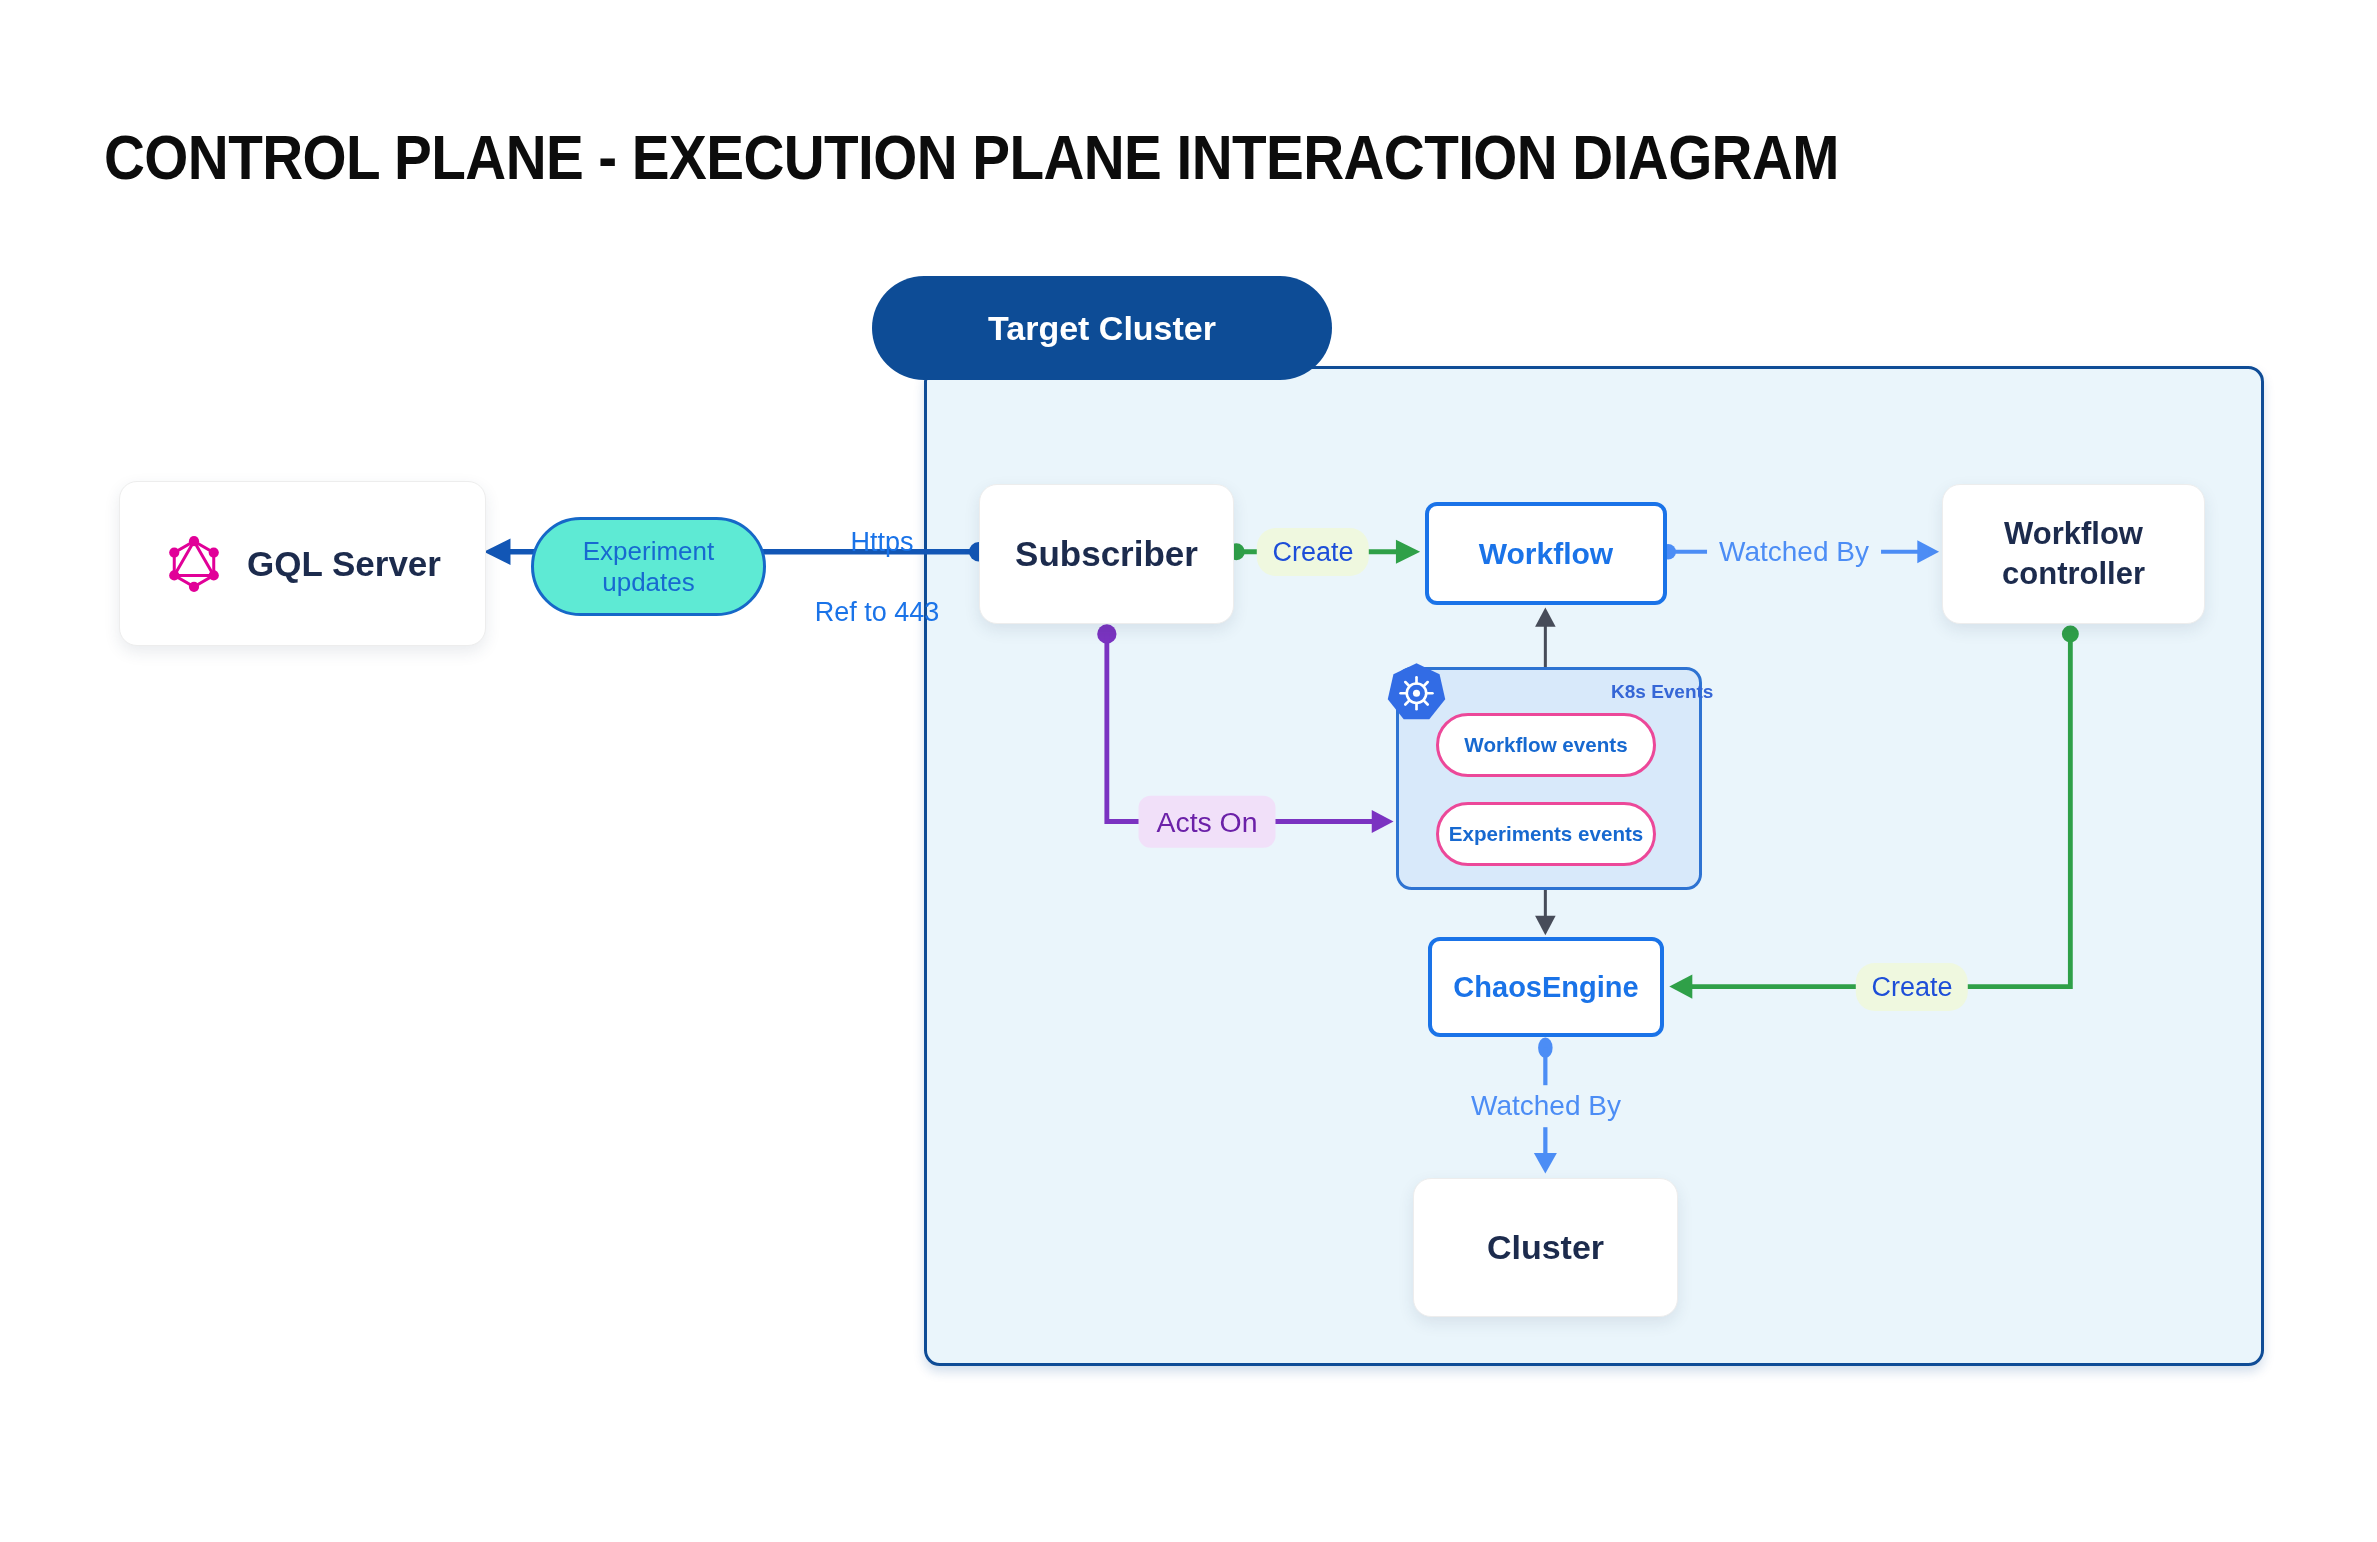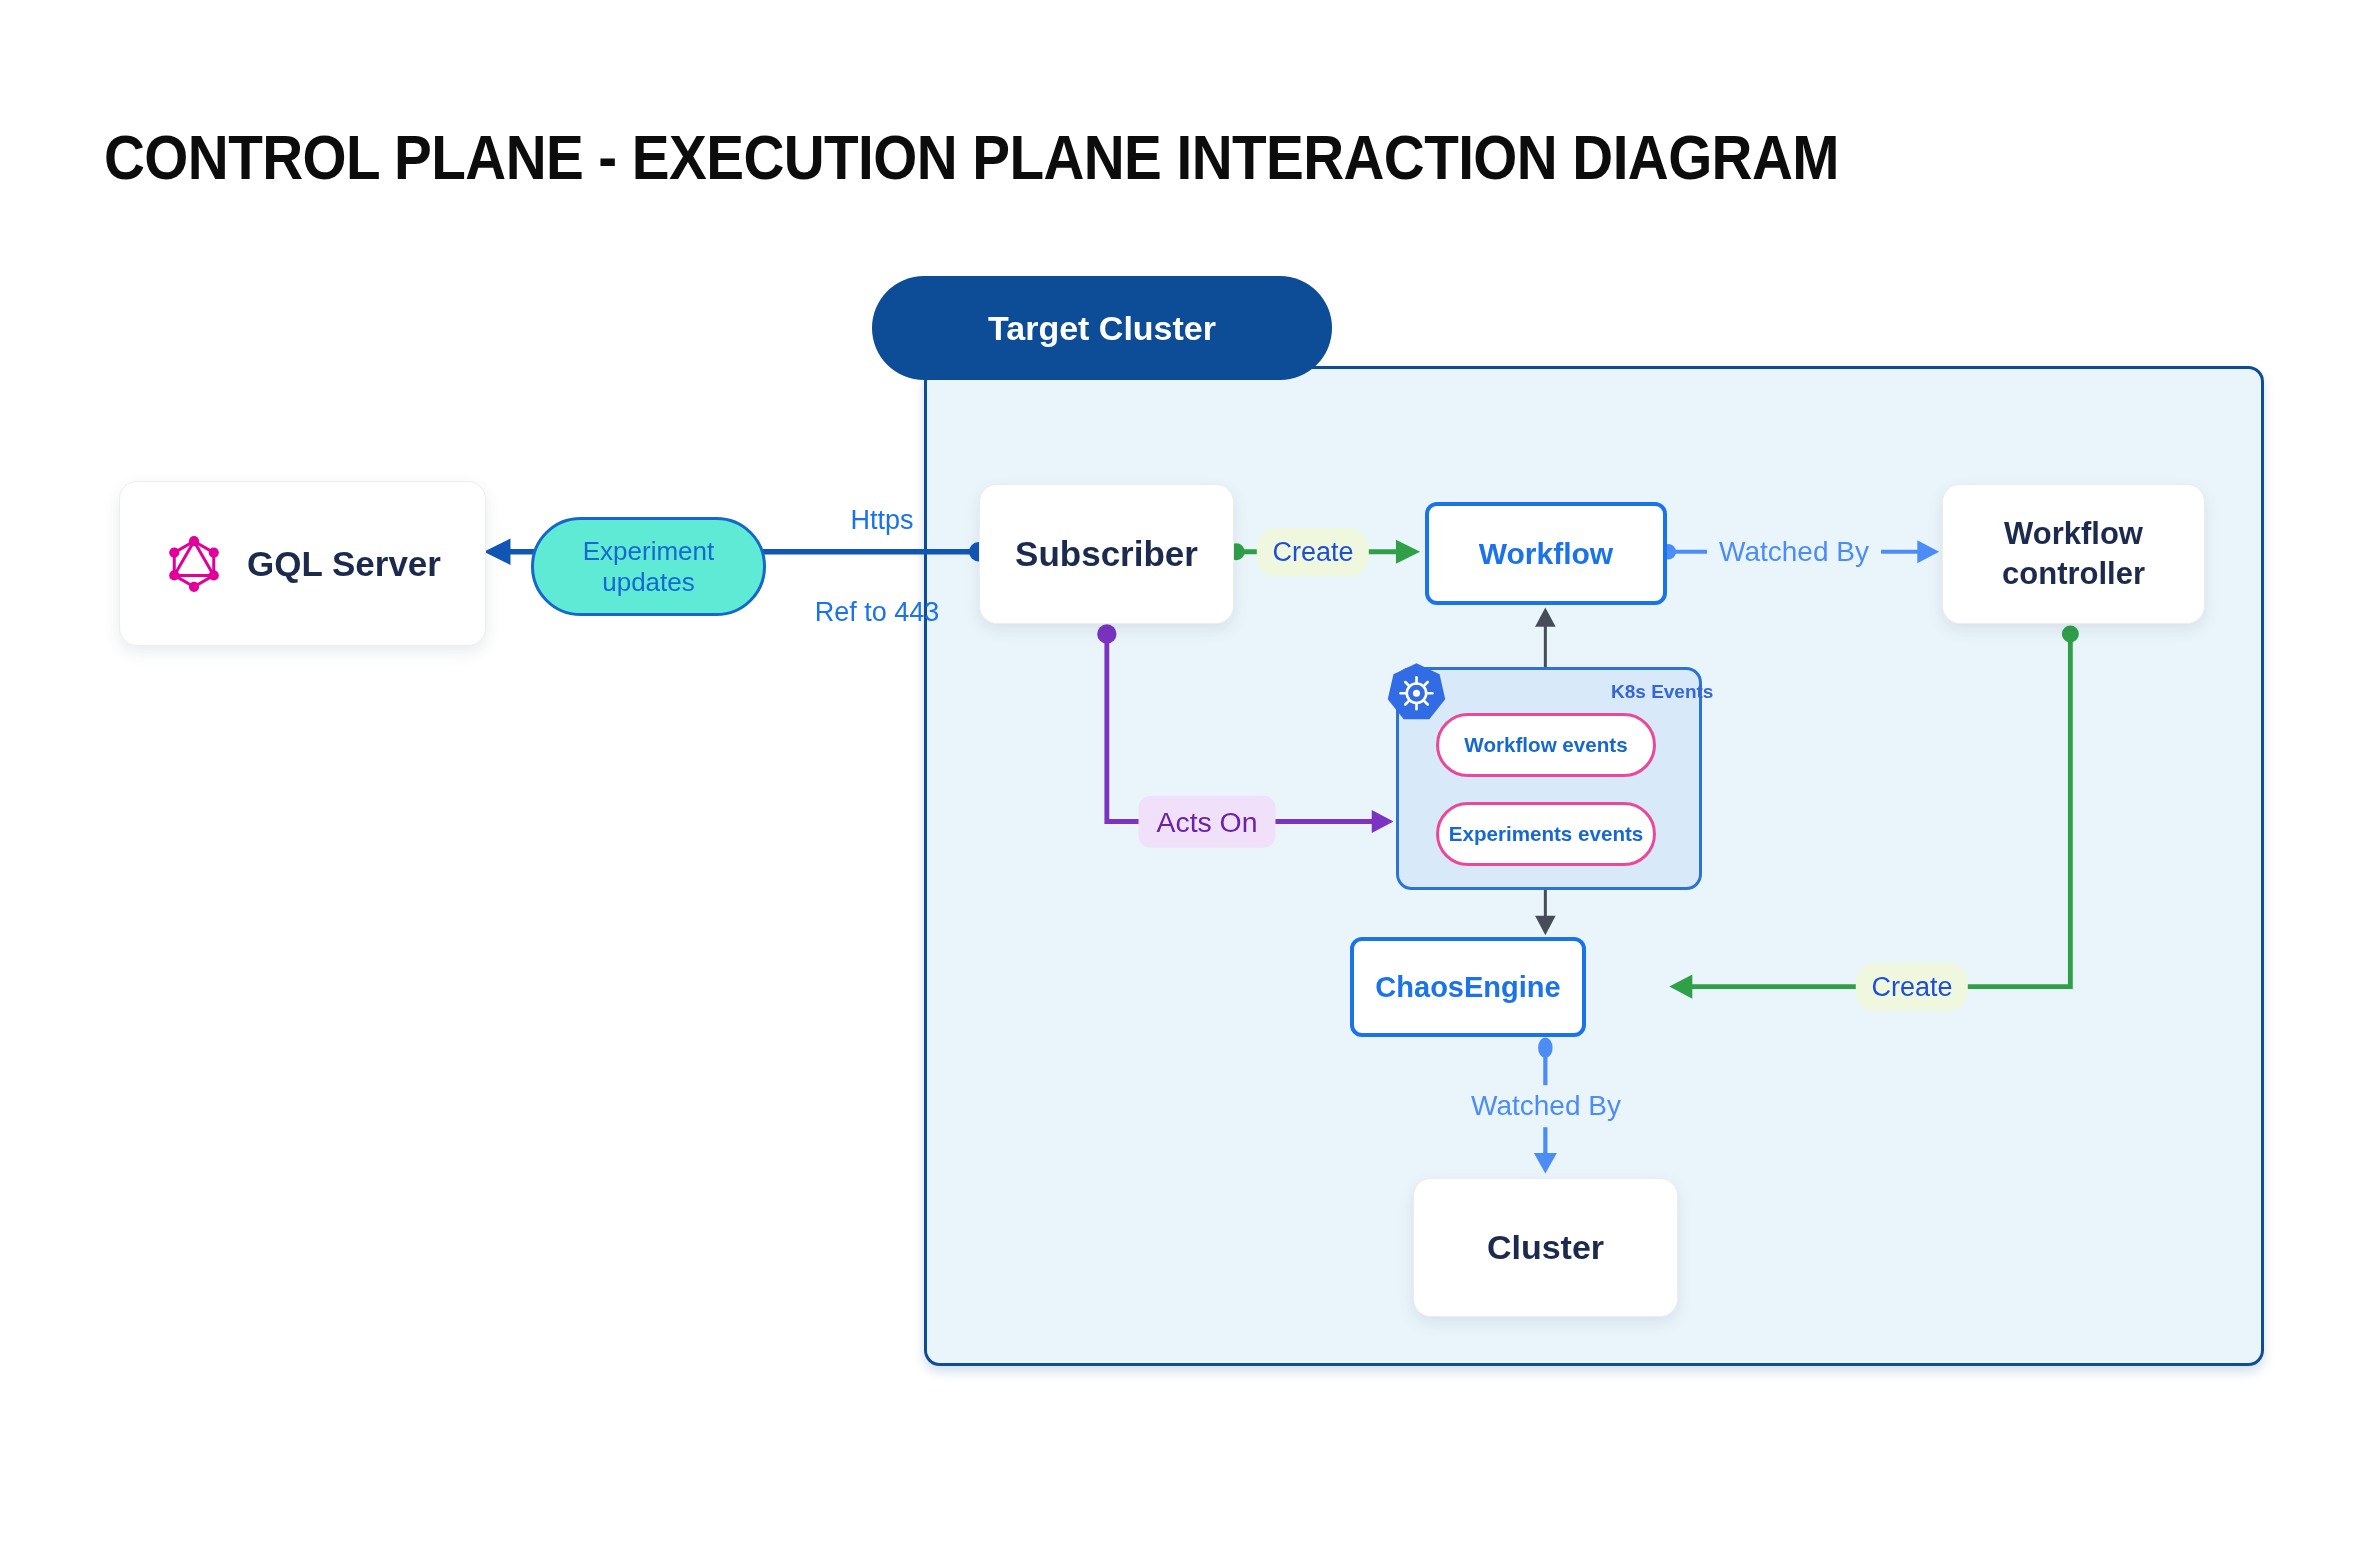"Https" .lbl-https { top: 520px -> 542px }
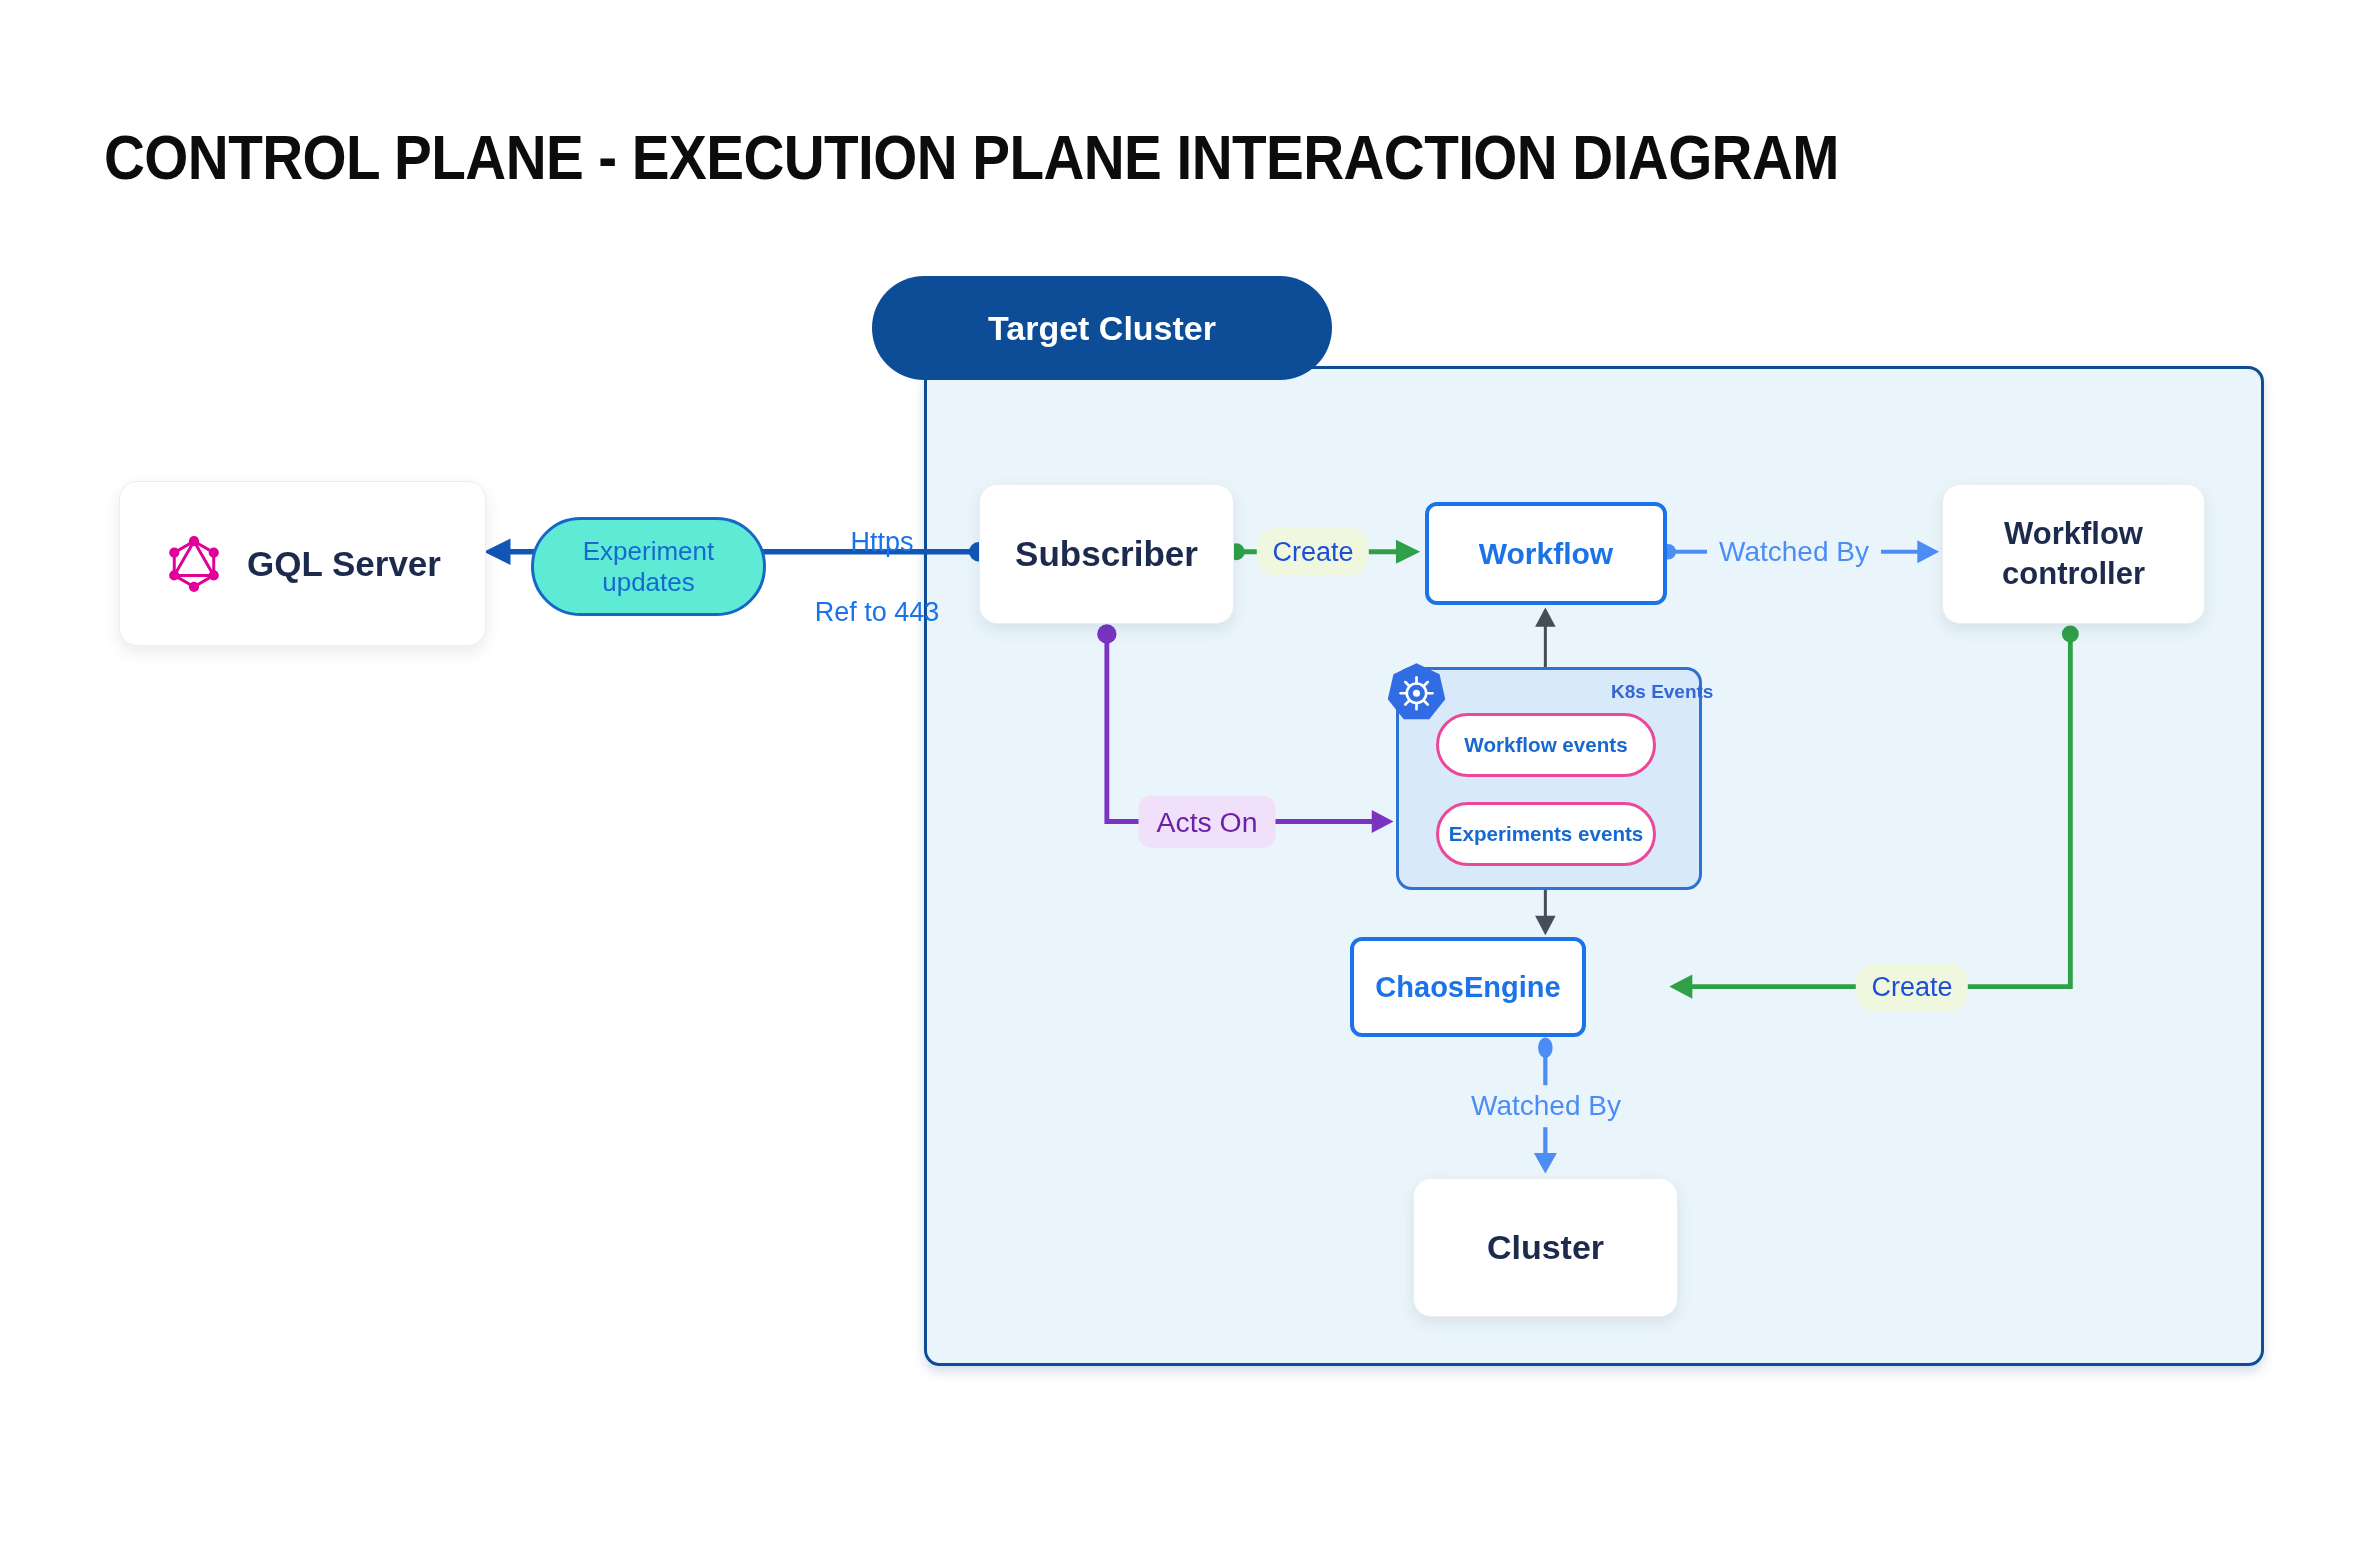"ChaosEngine" .chaos-box { left: 1350px -> 1428px }
